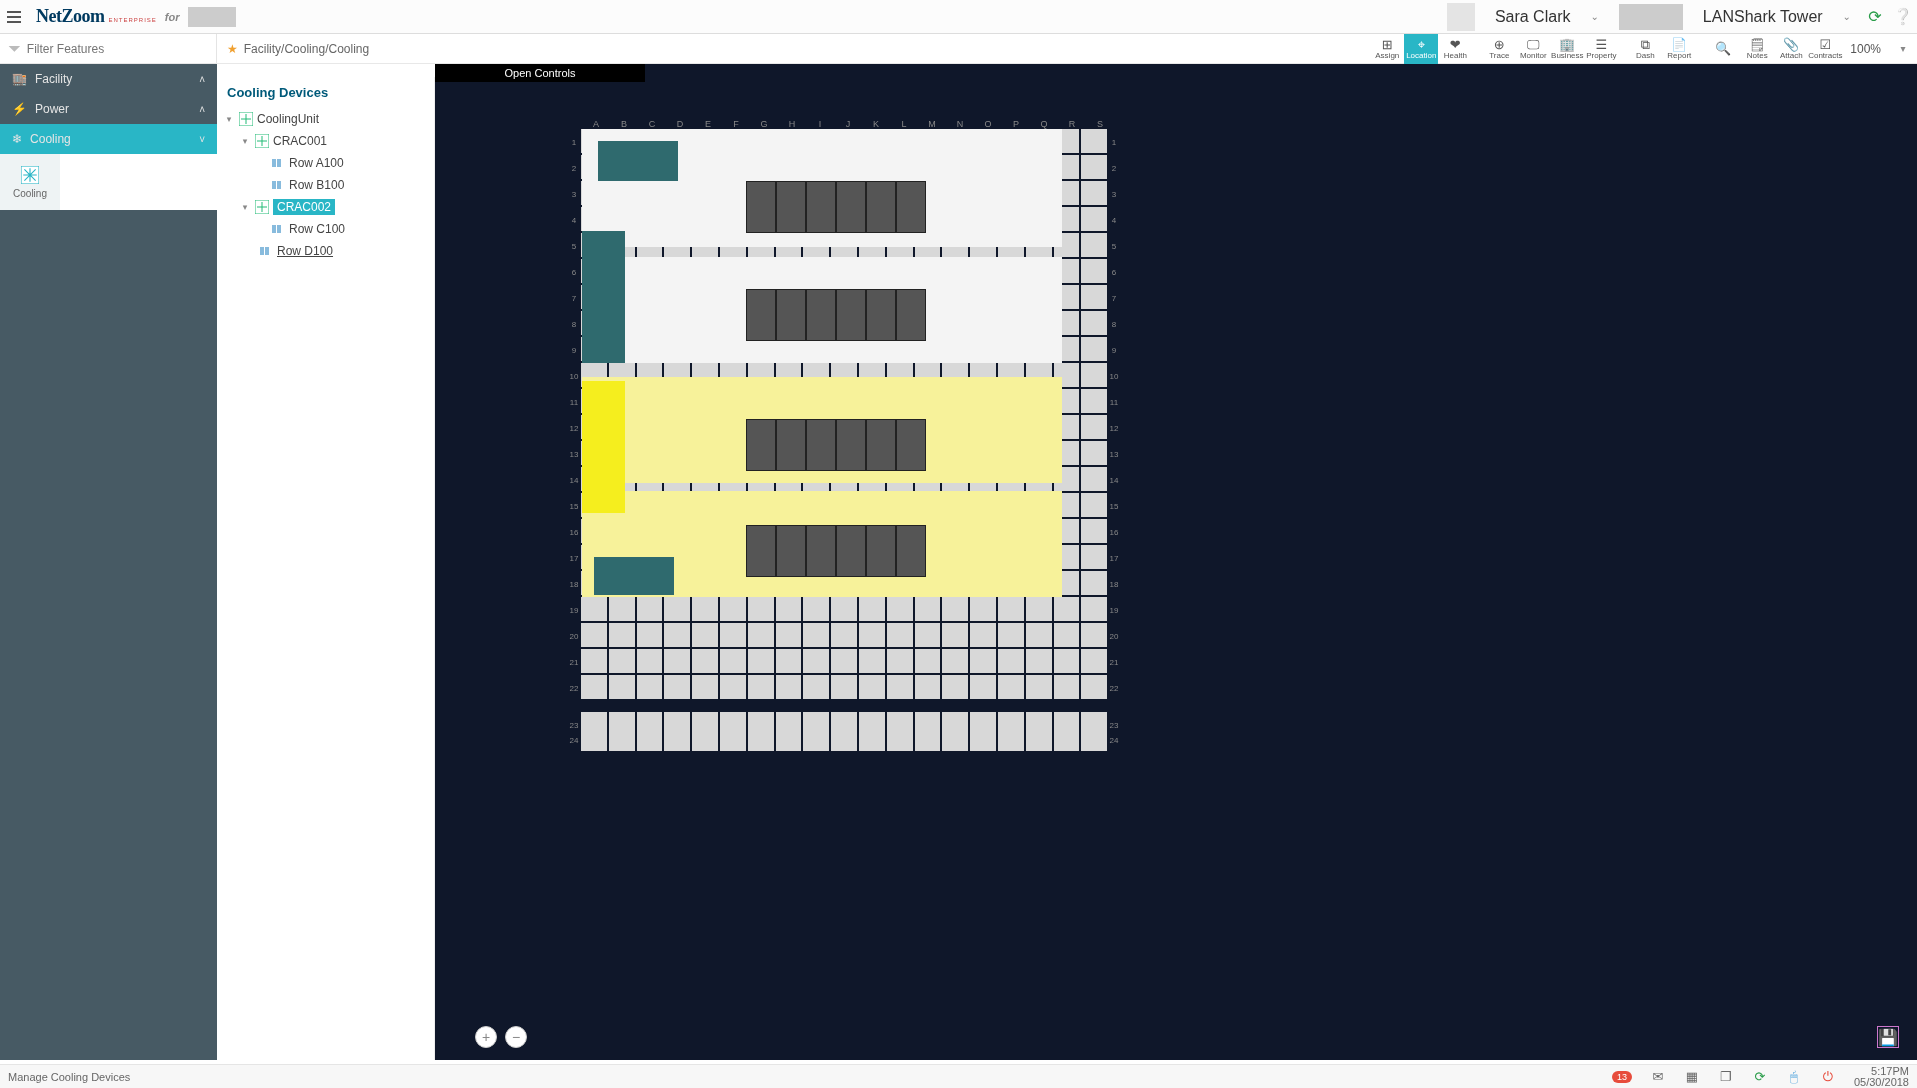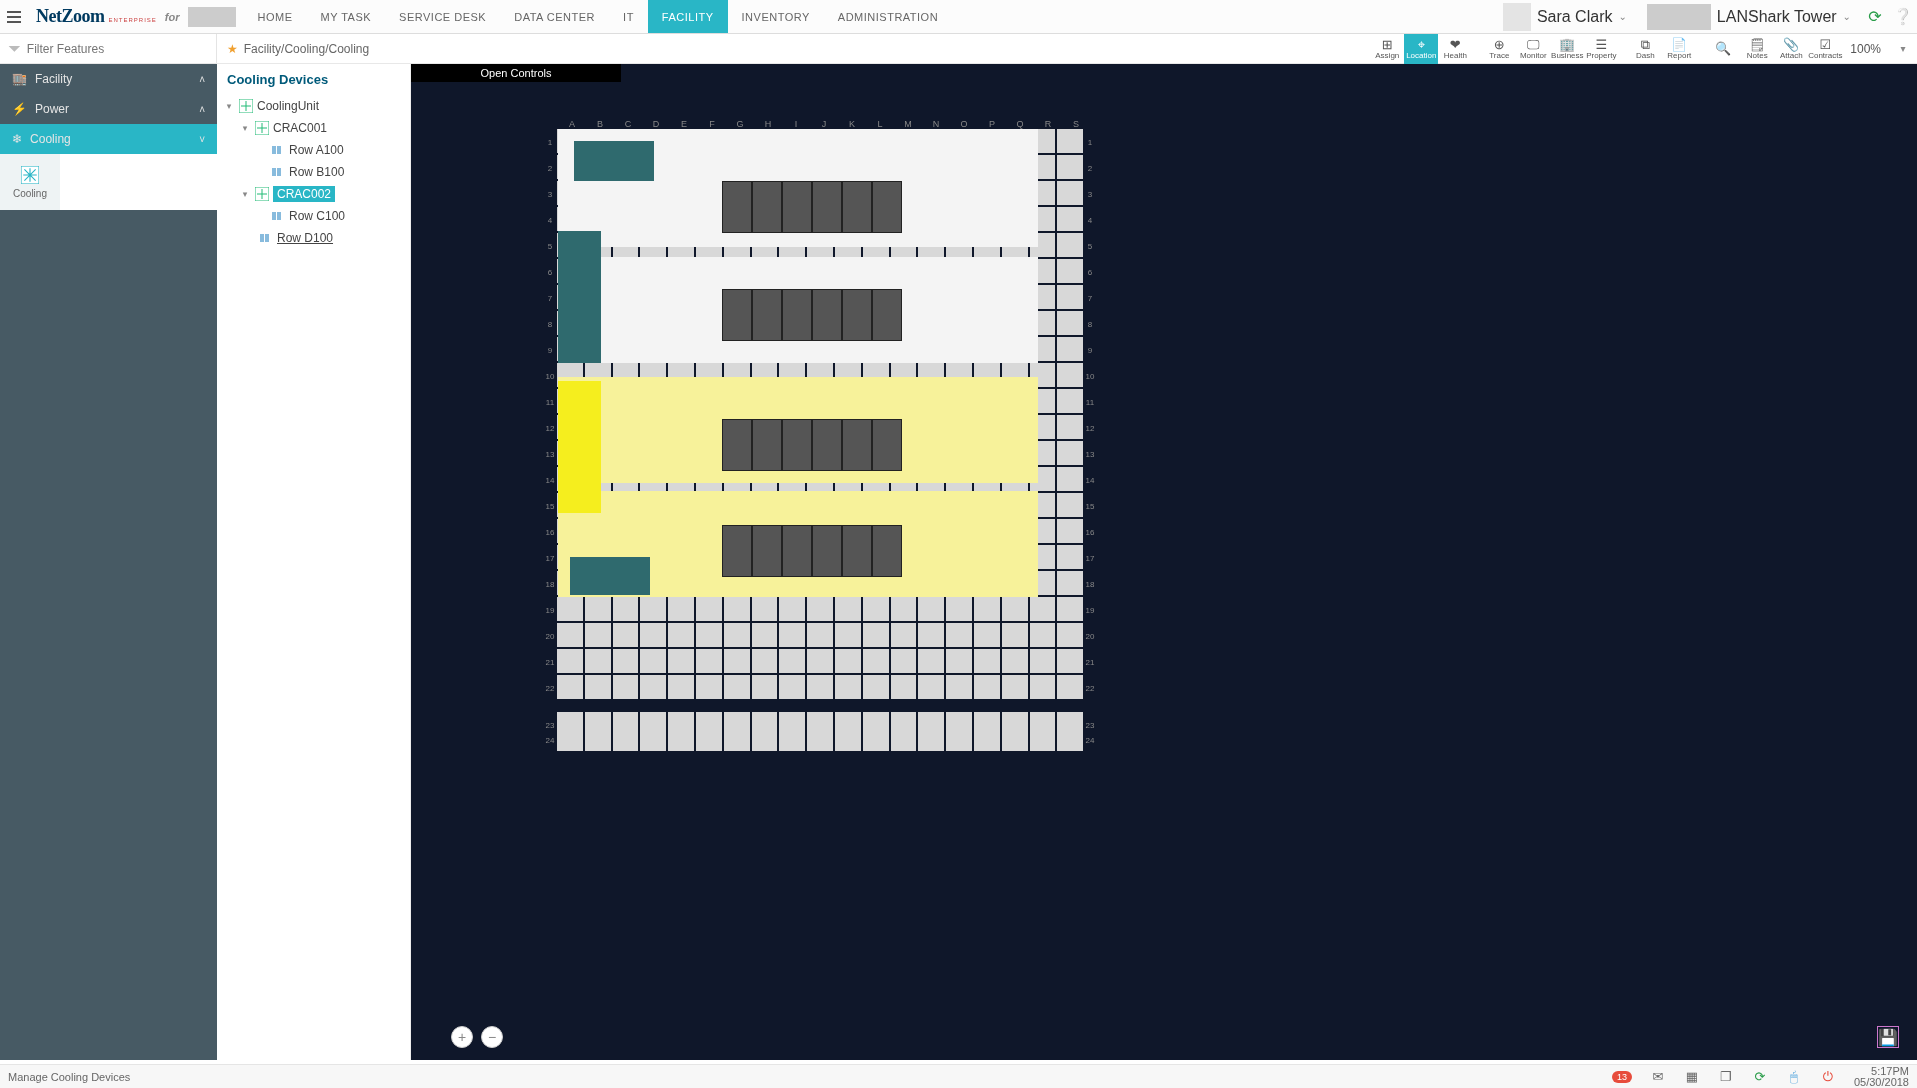"HOME" div { html: <div> <div>HOME</div> <div>MY TASK</div> <div>SERVICE DESK</div> <div>DATA CENTER</div> <div>IT</div> <div>FACILITY</div> <div>INVENTORY</div> <div>ADMINISTRATION</div> </div> -> none }
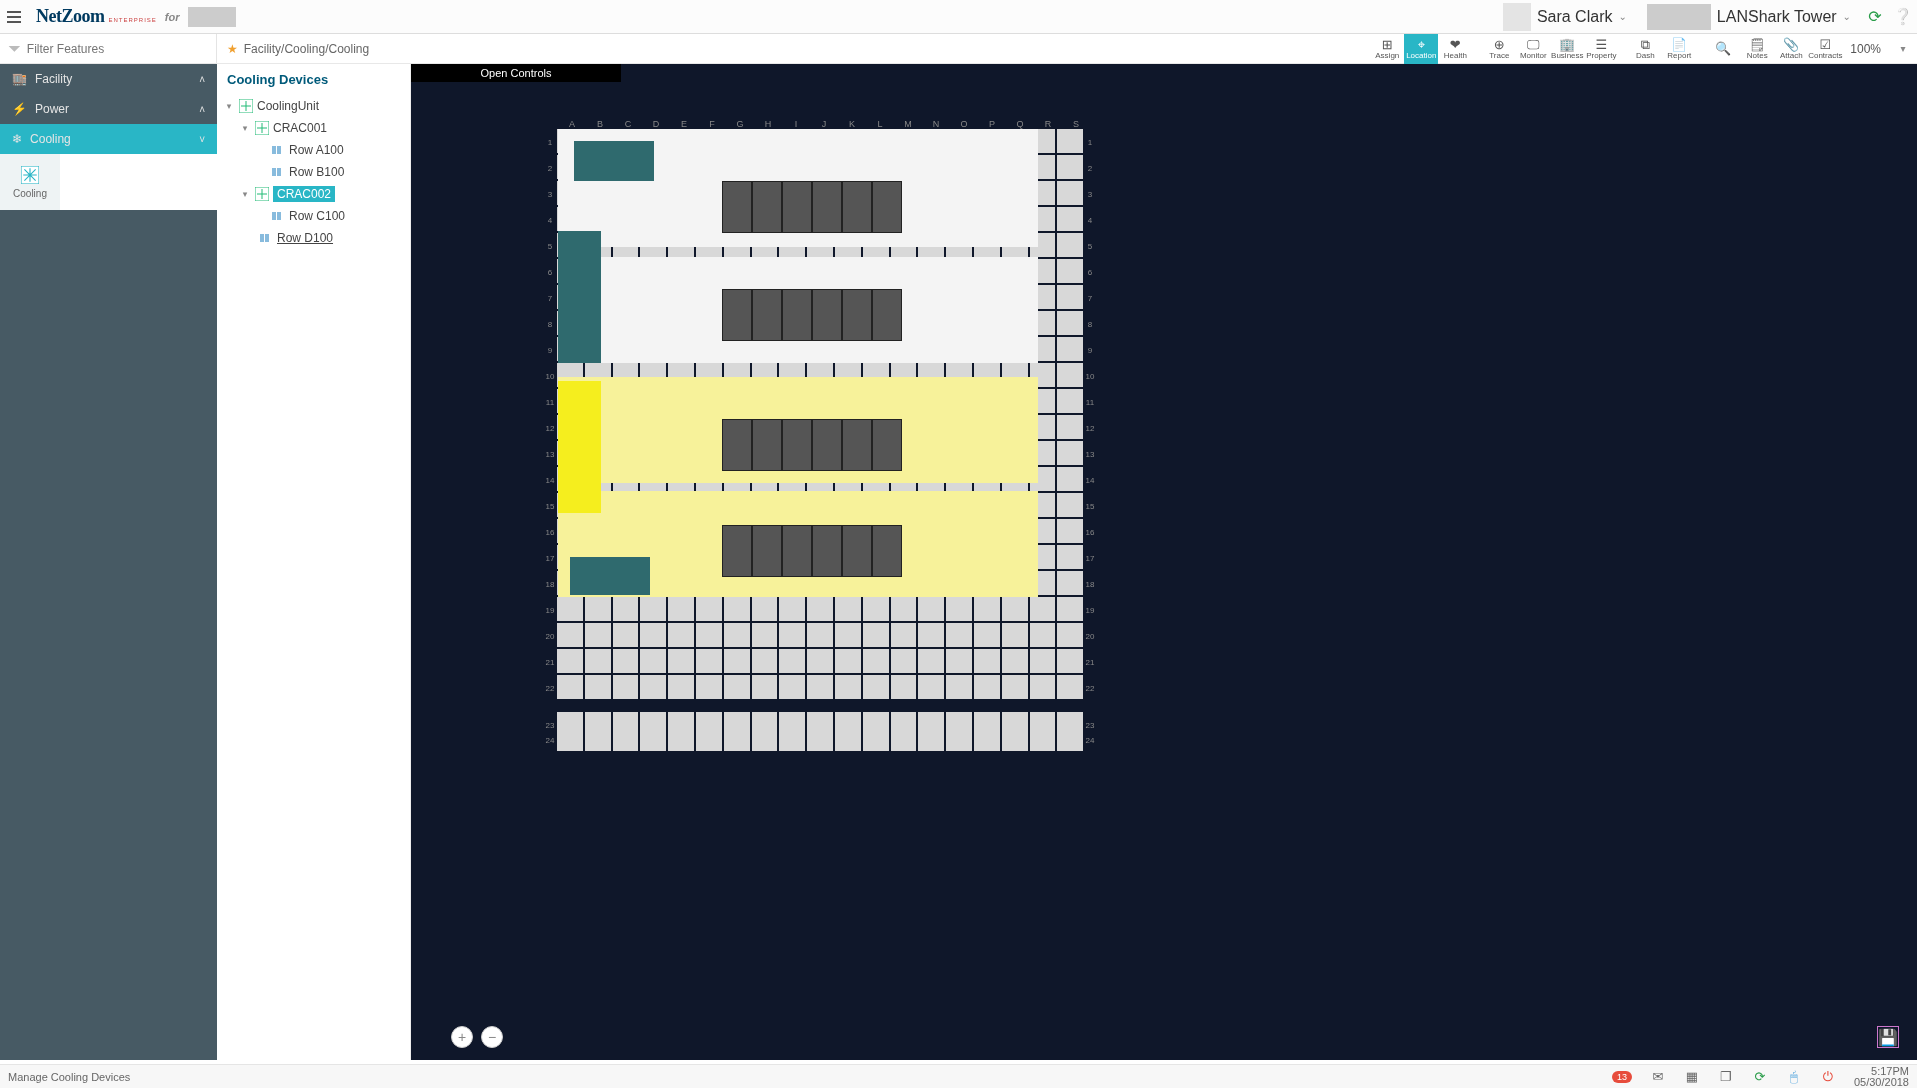"Sara Clark" #user-box,#tower-box { gap: 6px -> 20px }
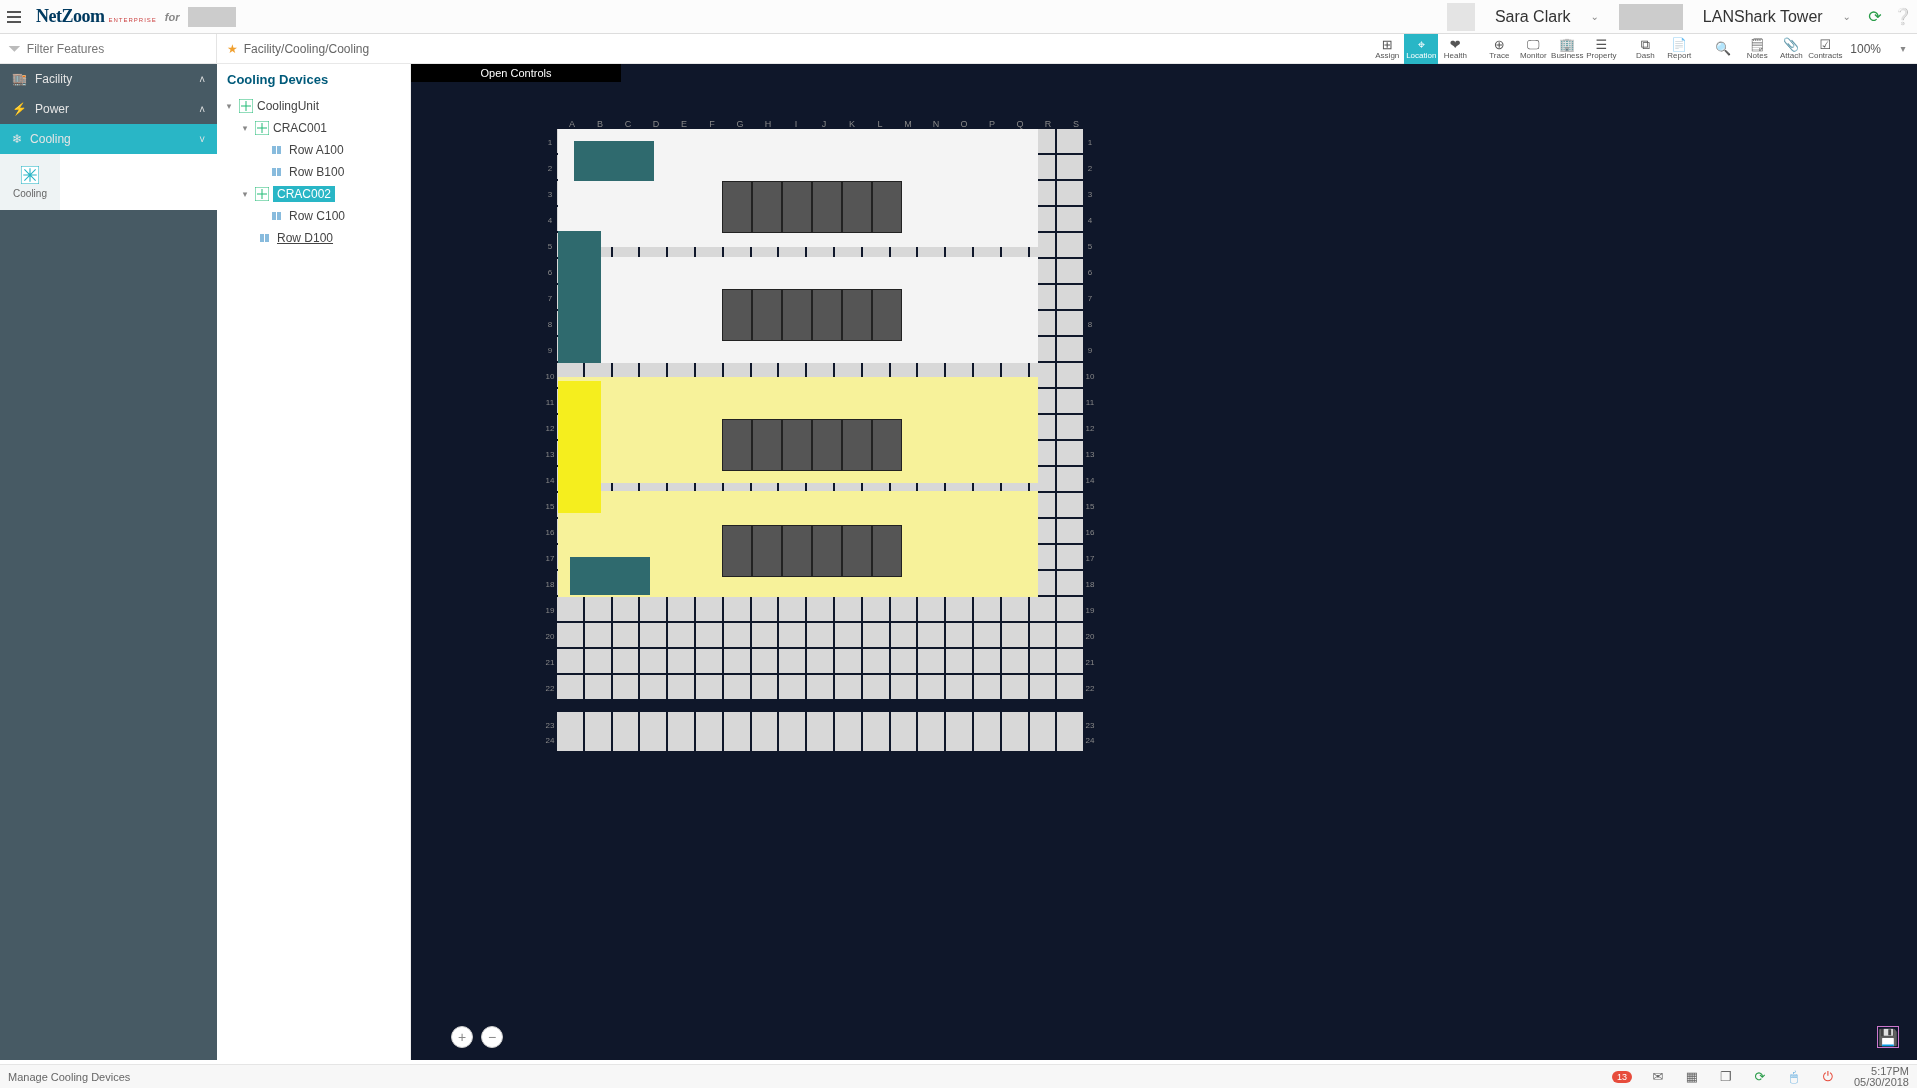"Cooling Devices" #treepanel { margin-top: none -> 13px; width: 194px -> 218px }
